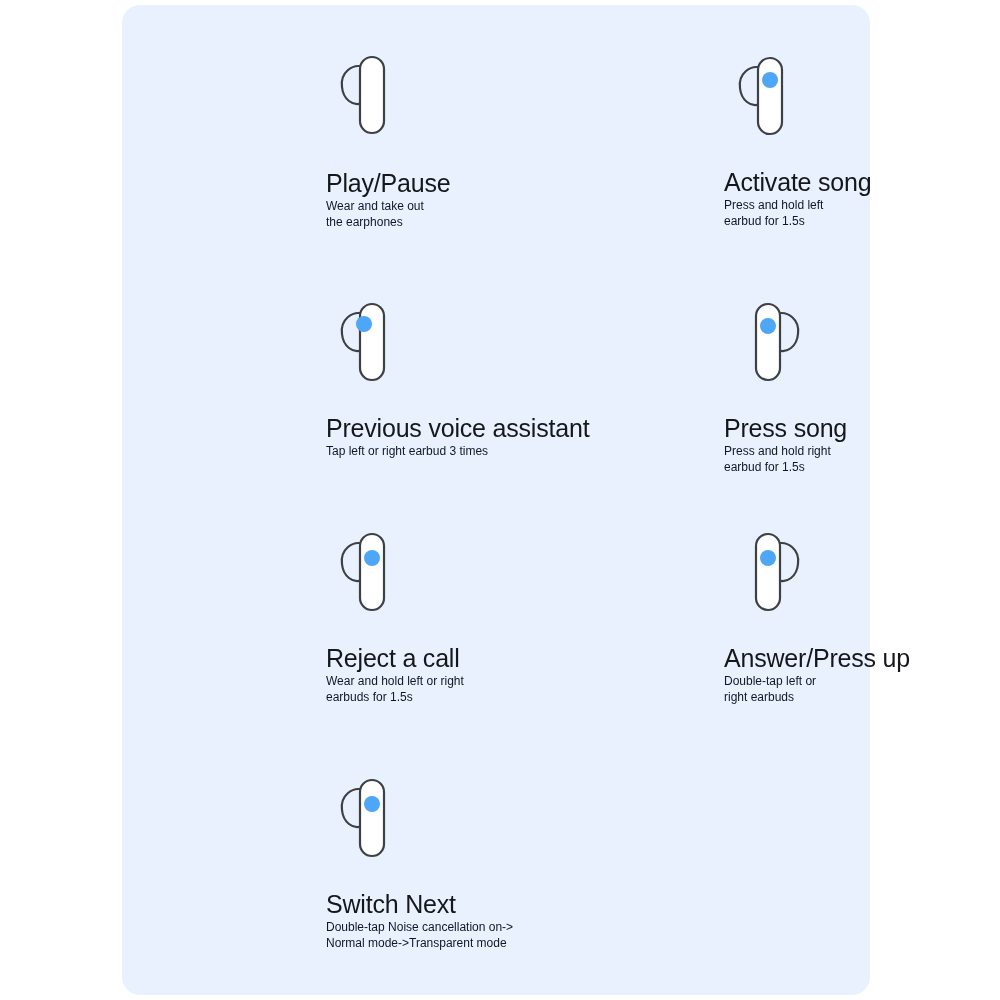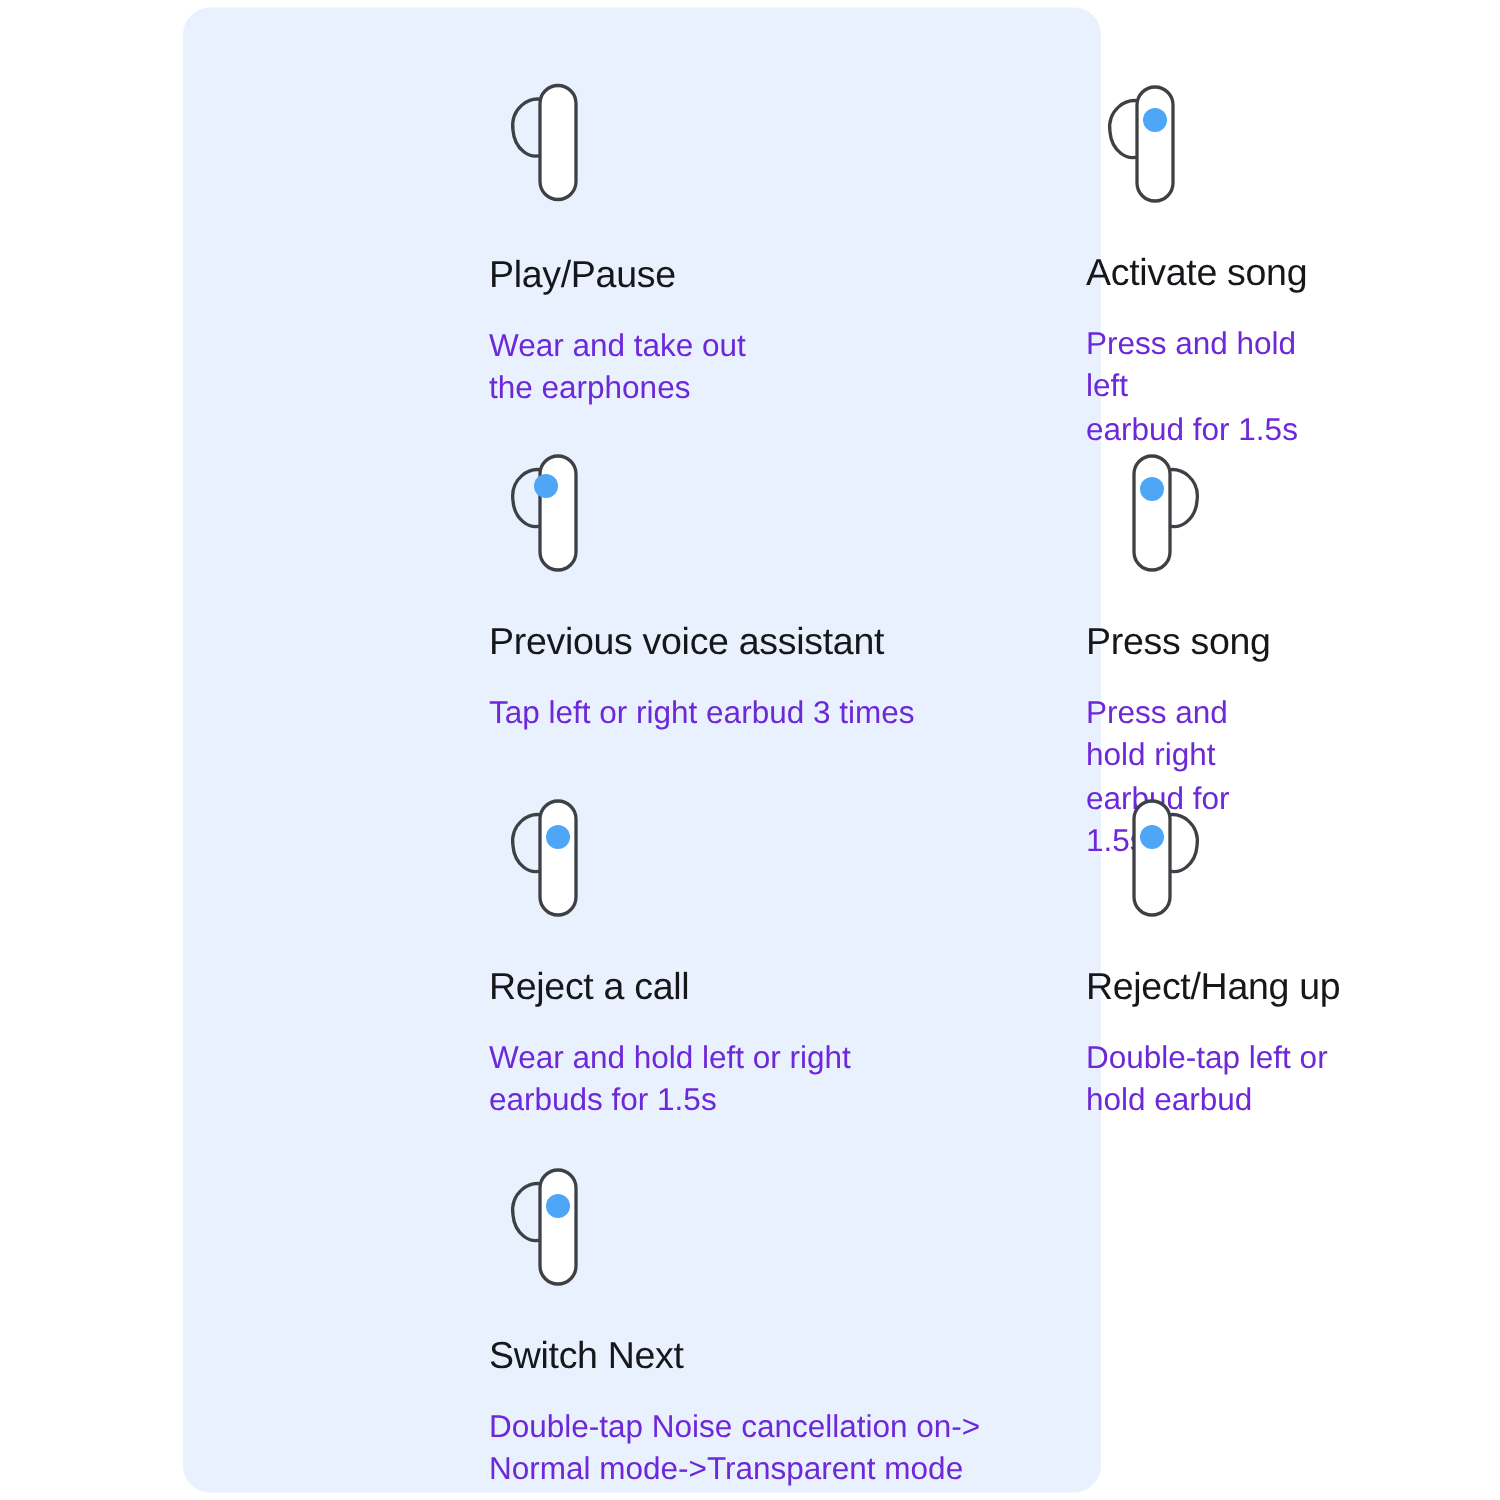"Play/Pause" .panel { width: 612px -> 748px }
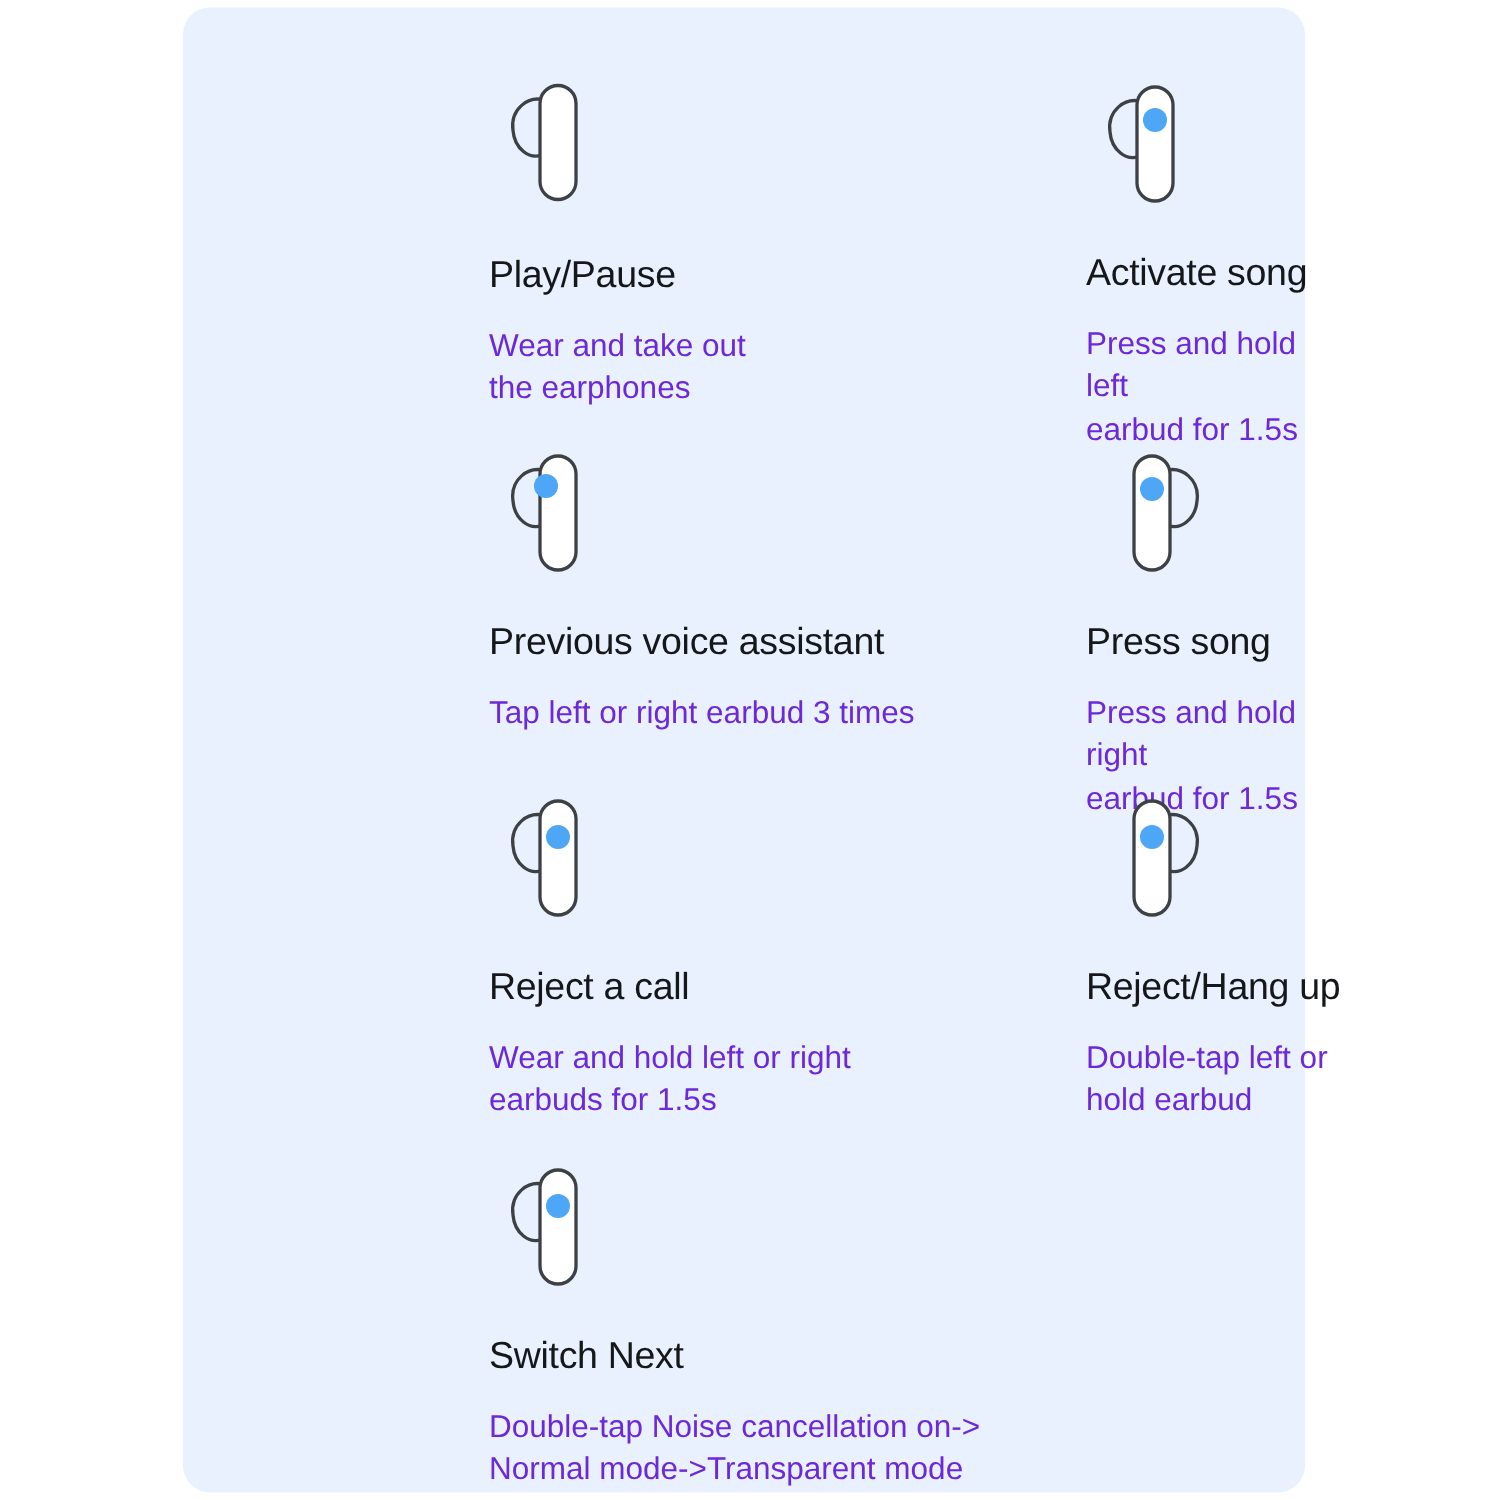"Wear and take out" .desc { color: #6d28d9 -> #0f172a; font-size: 21px -> 12px; margin: 19px 0 0 0 -> 0 0 0 0 }
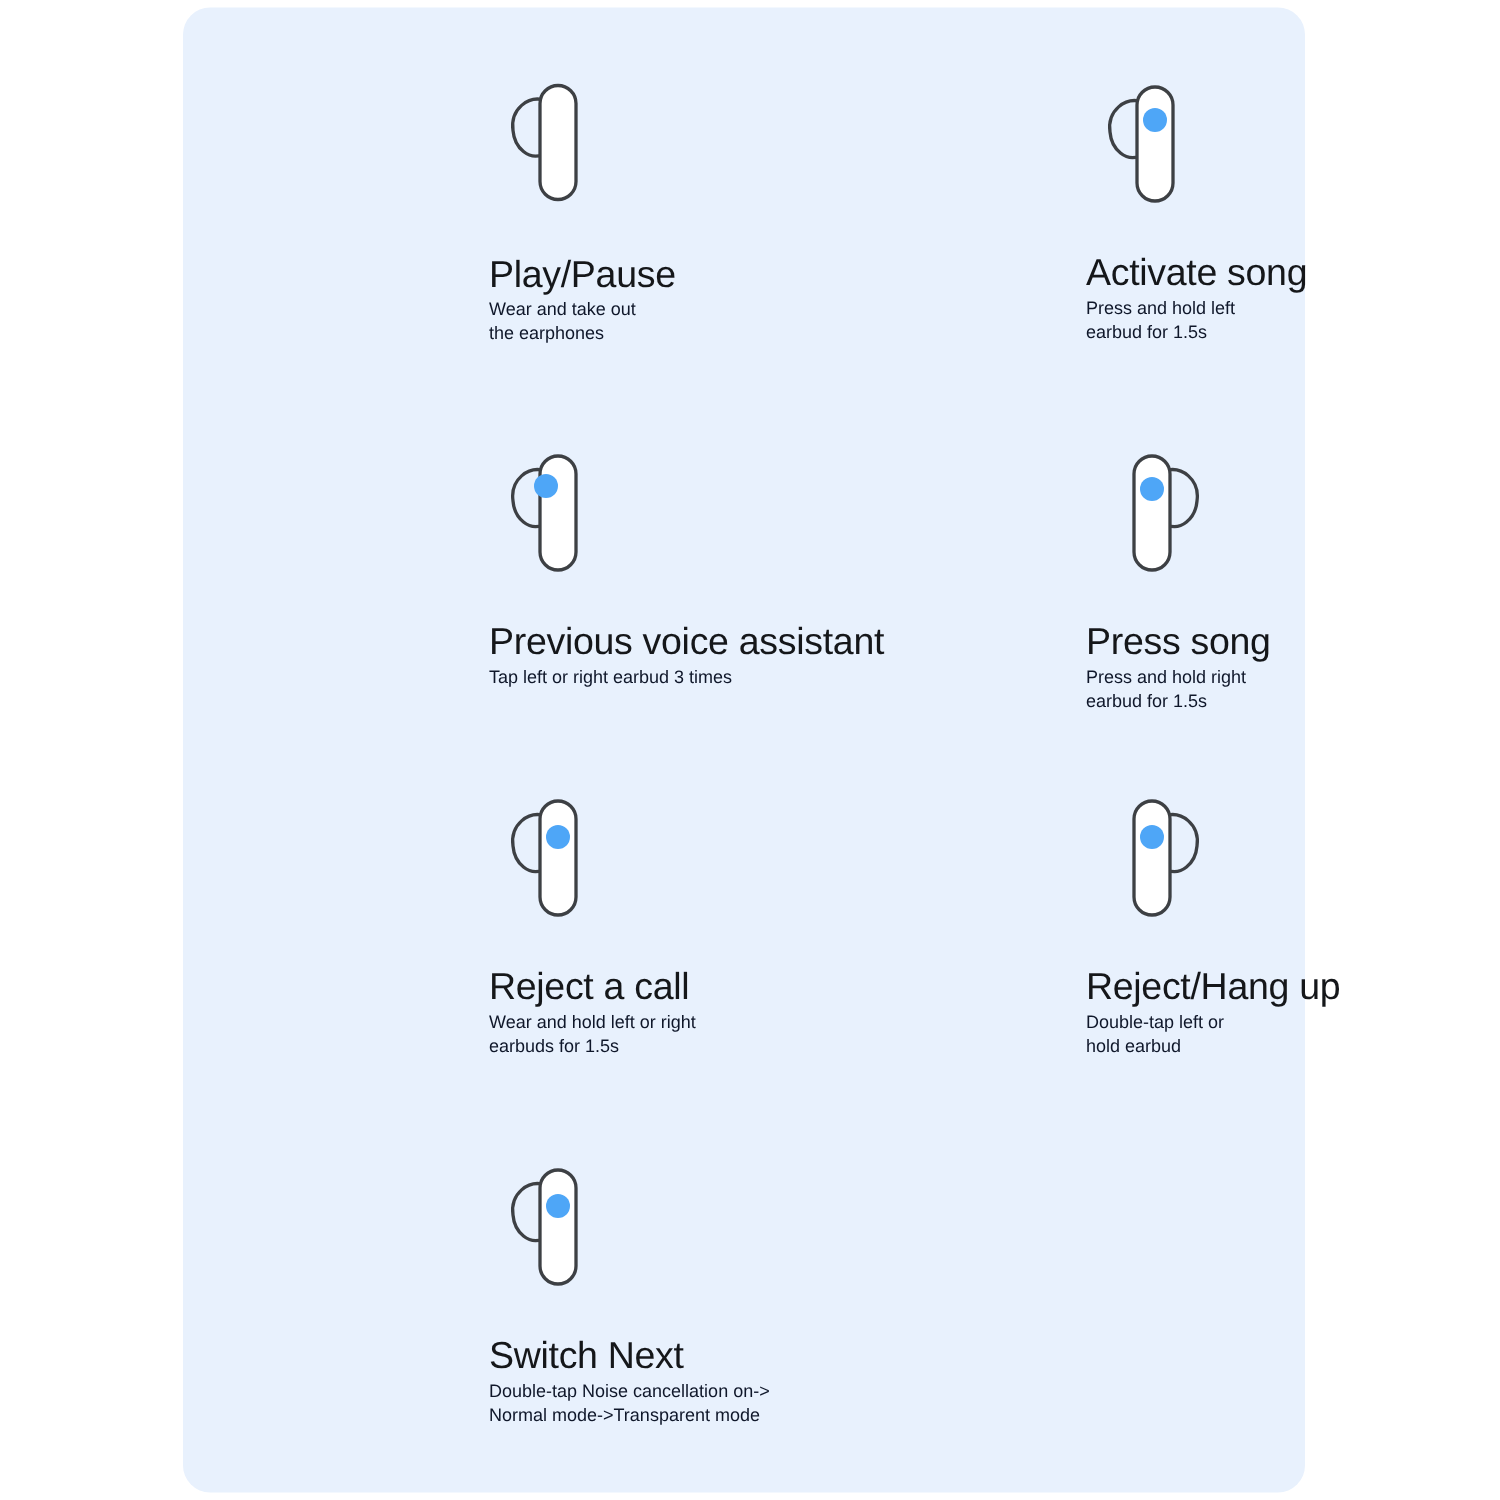"Reject/Hang up" p.title { text: Reject/Hang -> Answer/Press }
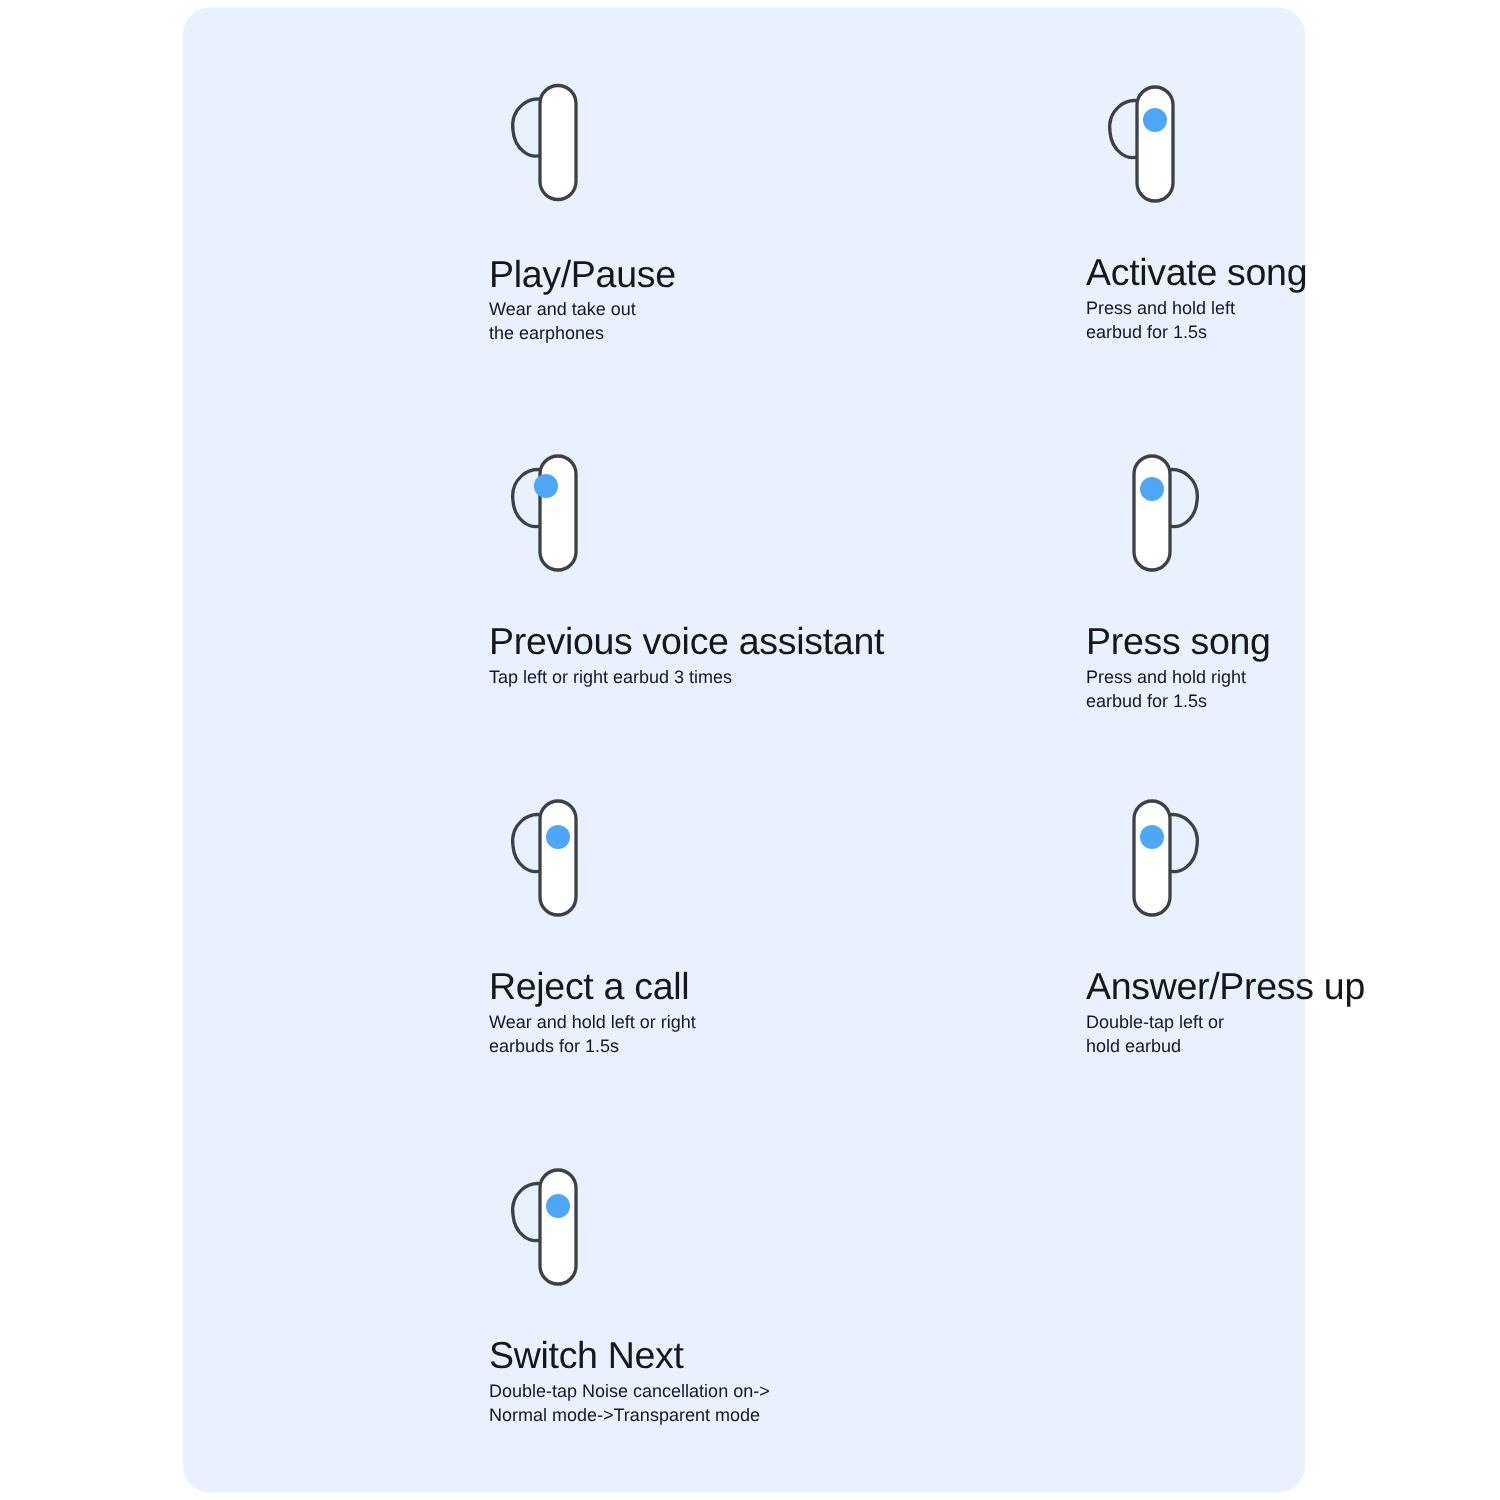"Double-tap left or" p.desc { text: hold earbud -> right earbuds }
